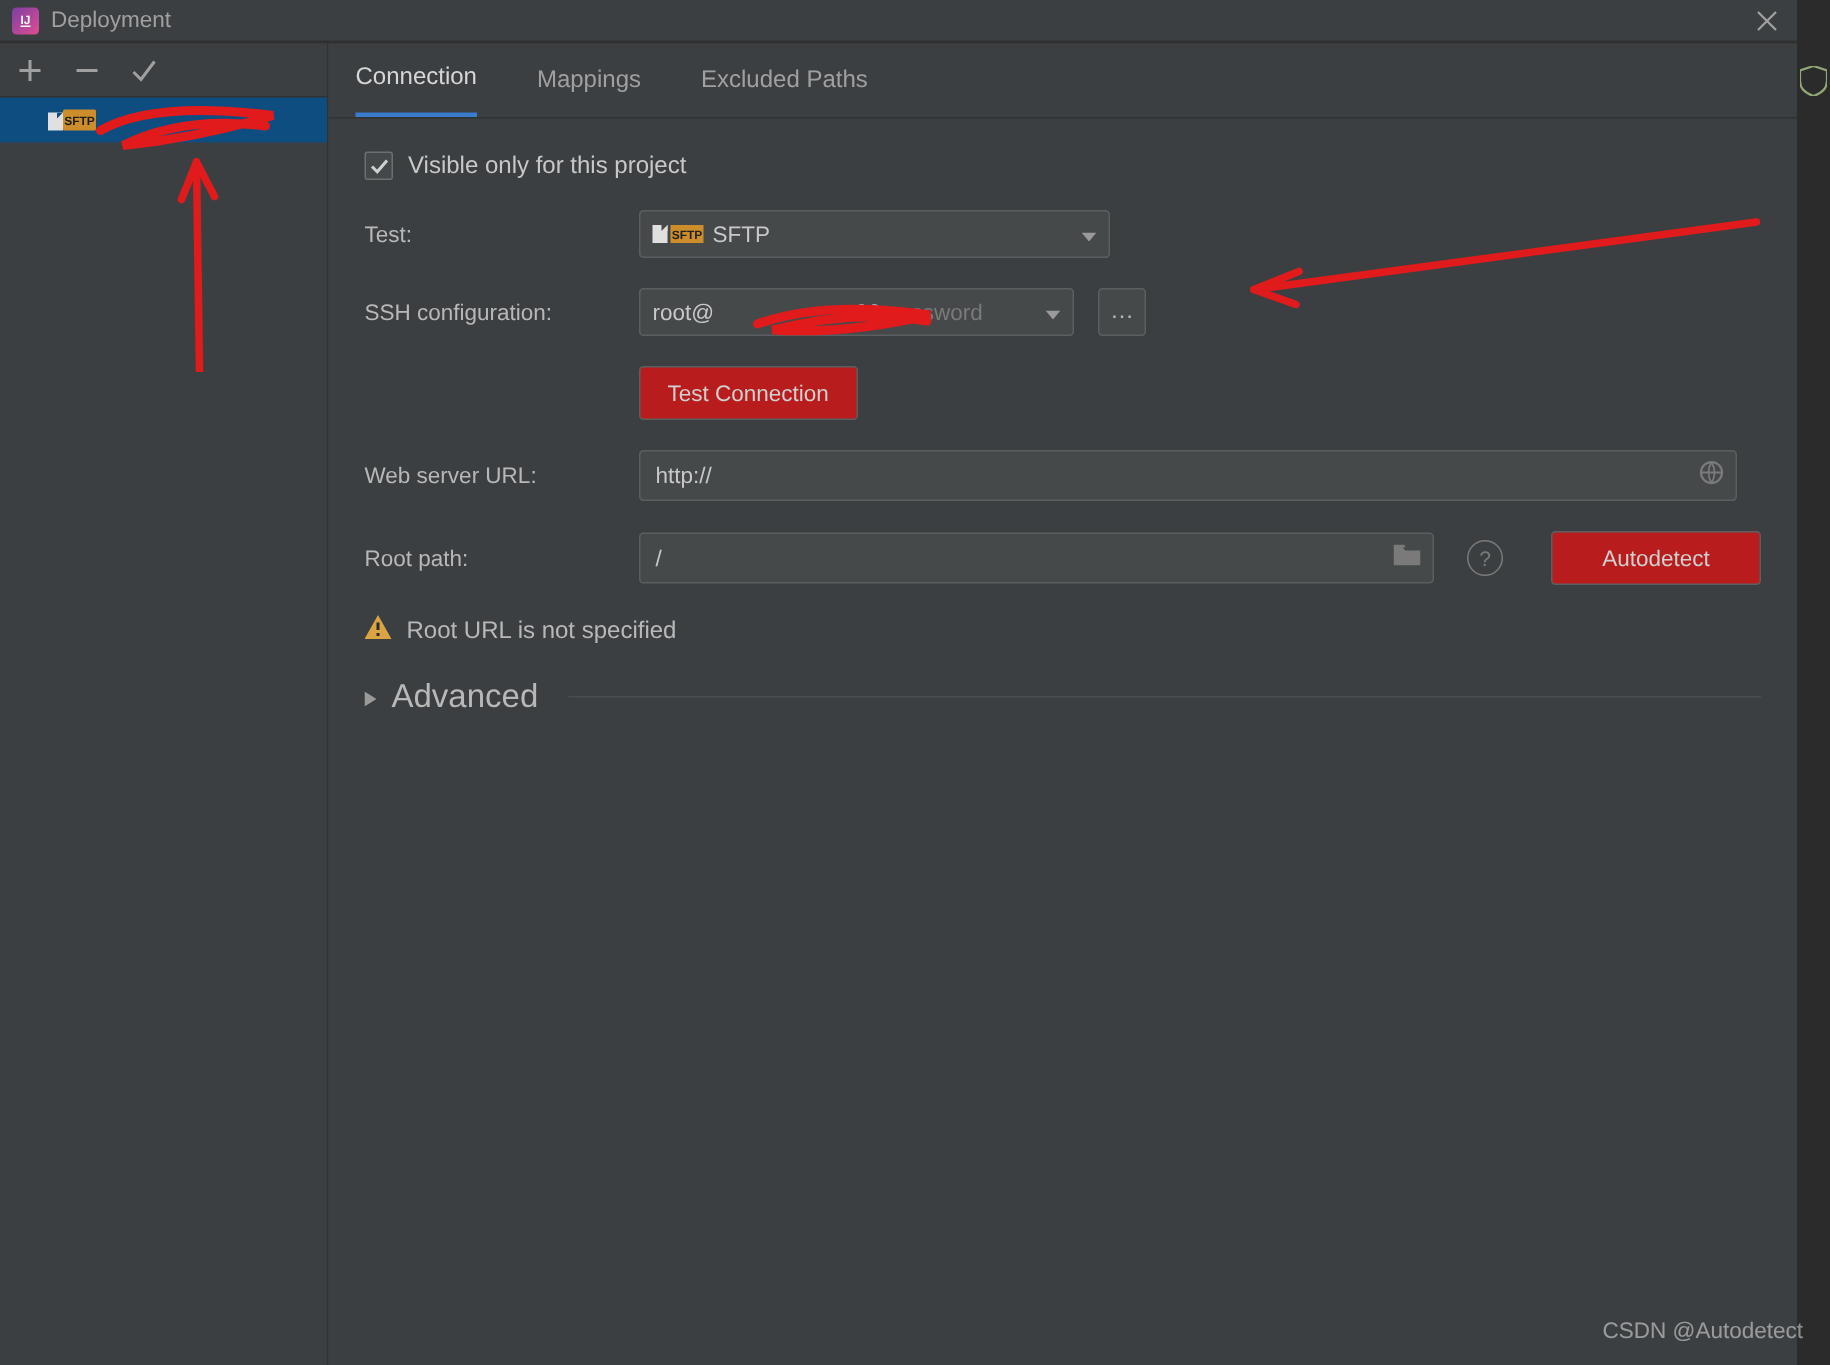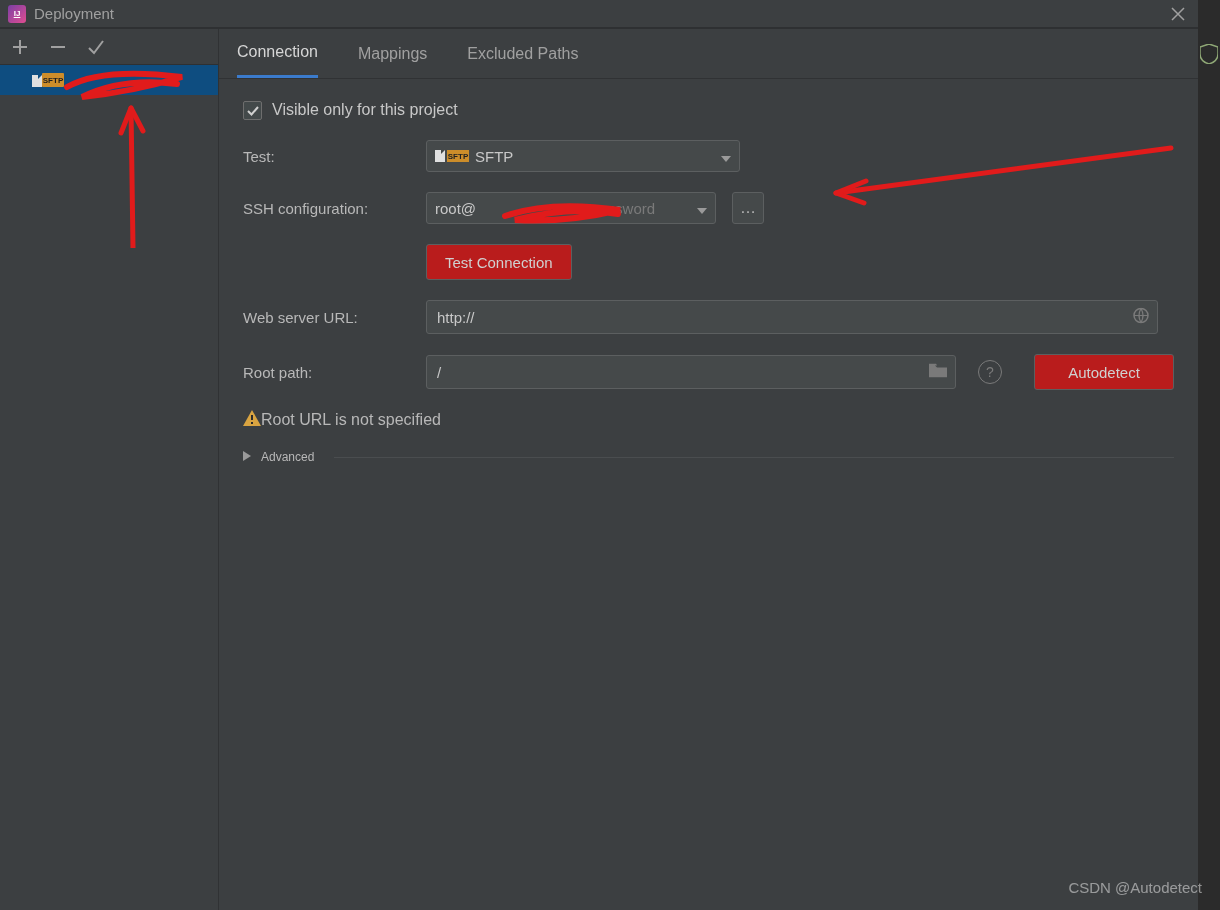"Visible only for this project" .check-row { align-items: none -> center }
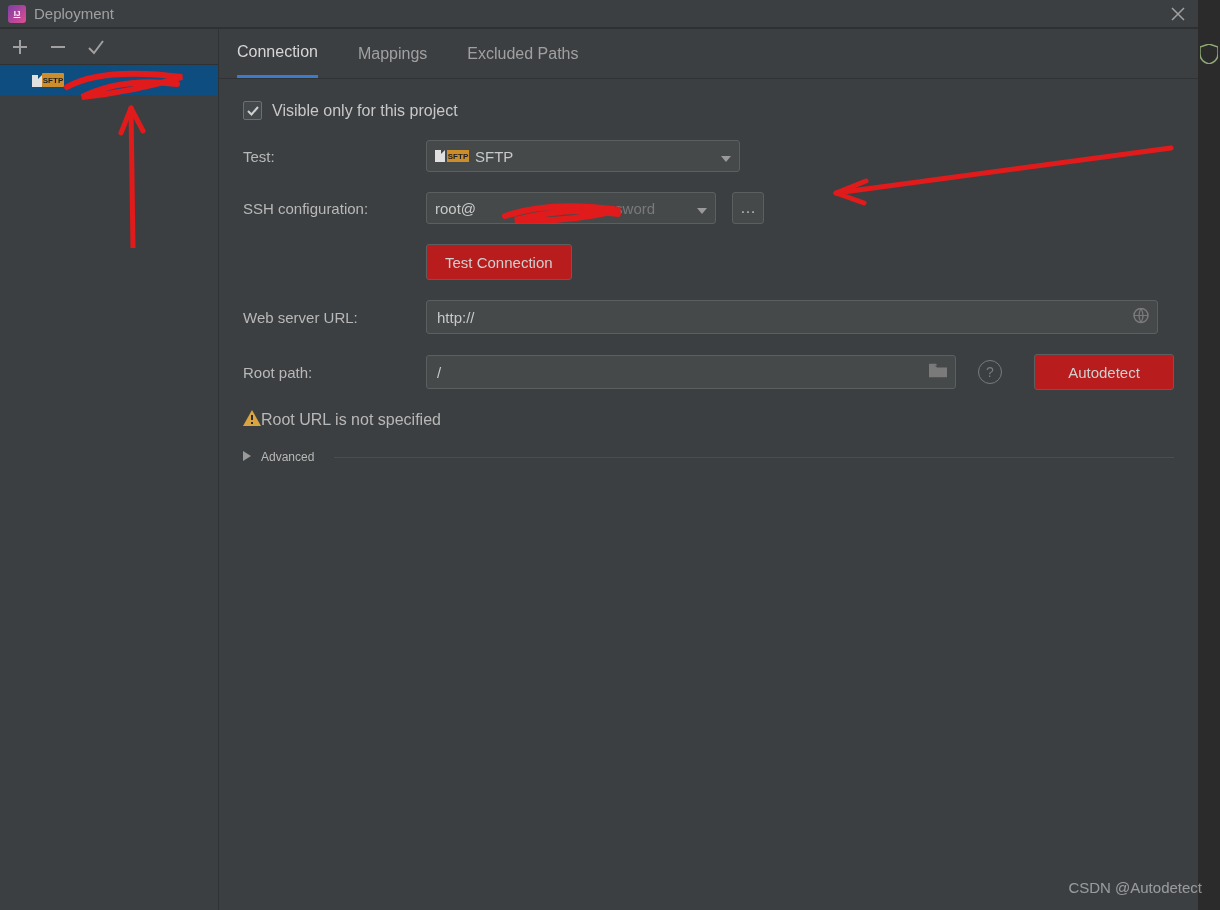"Root URL is not specified" .warn-row { gap: none -> 10px }
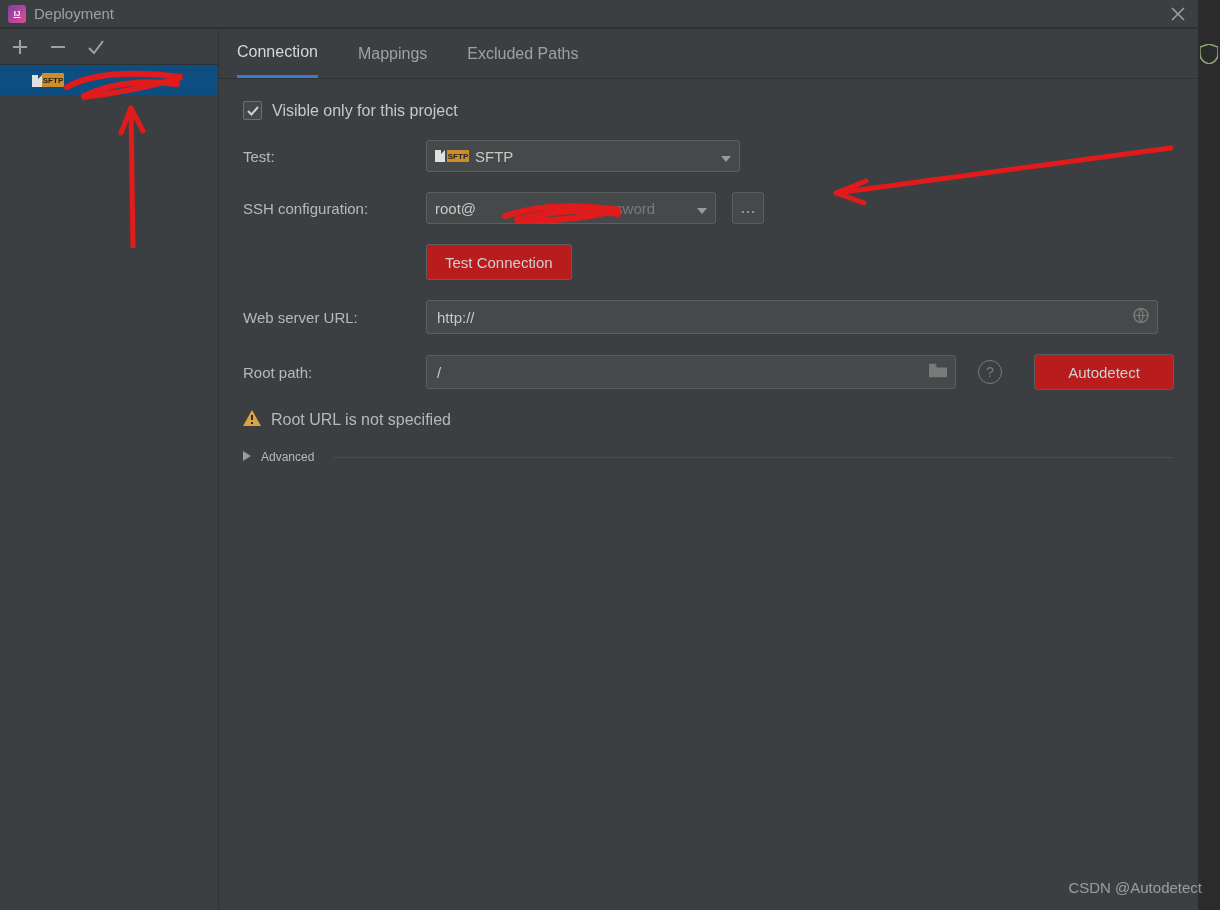"Advanced" .adv-row { font-size: 12px -> 22px }
